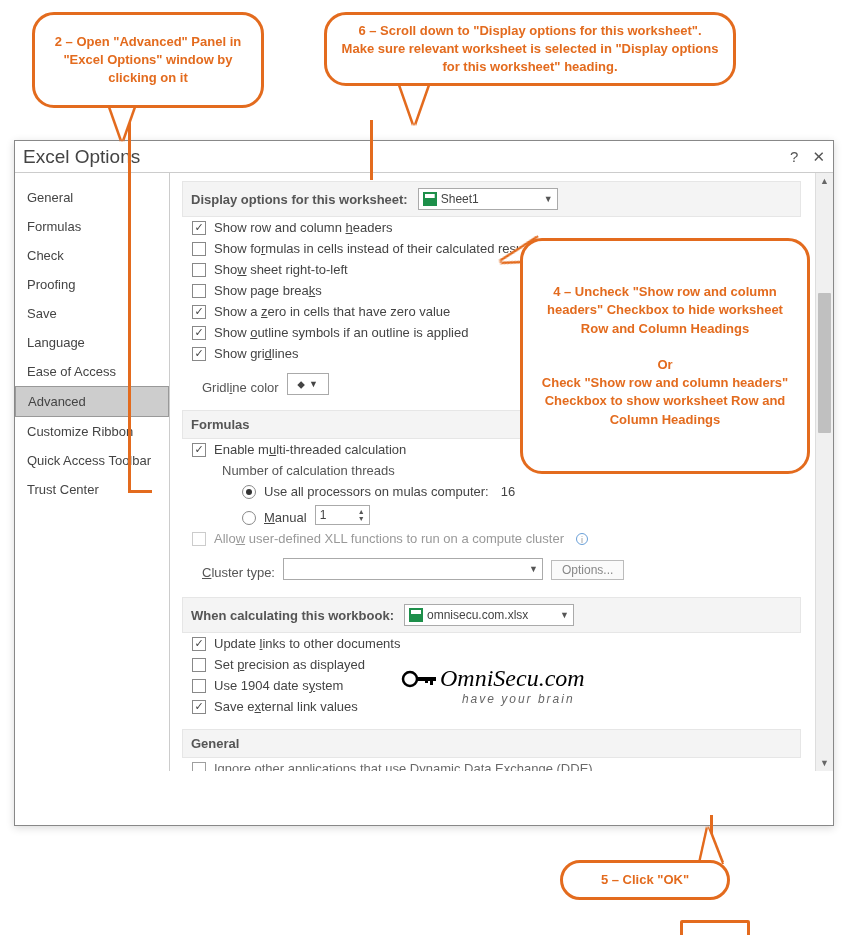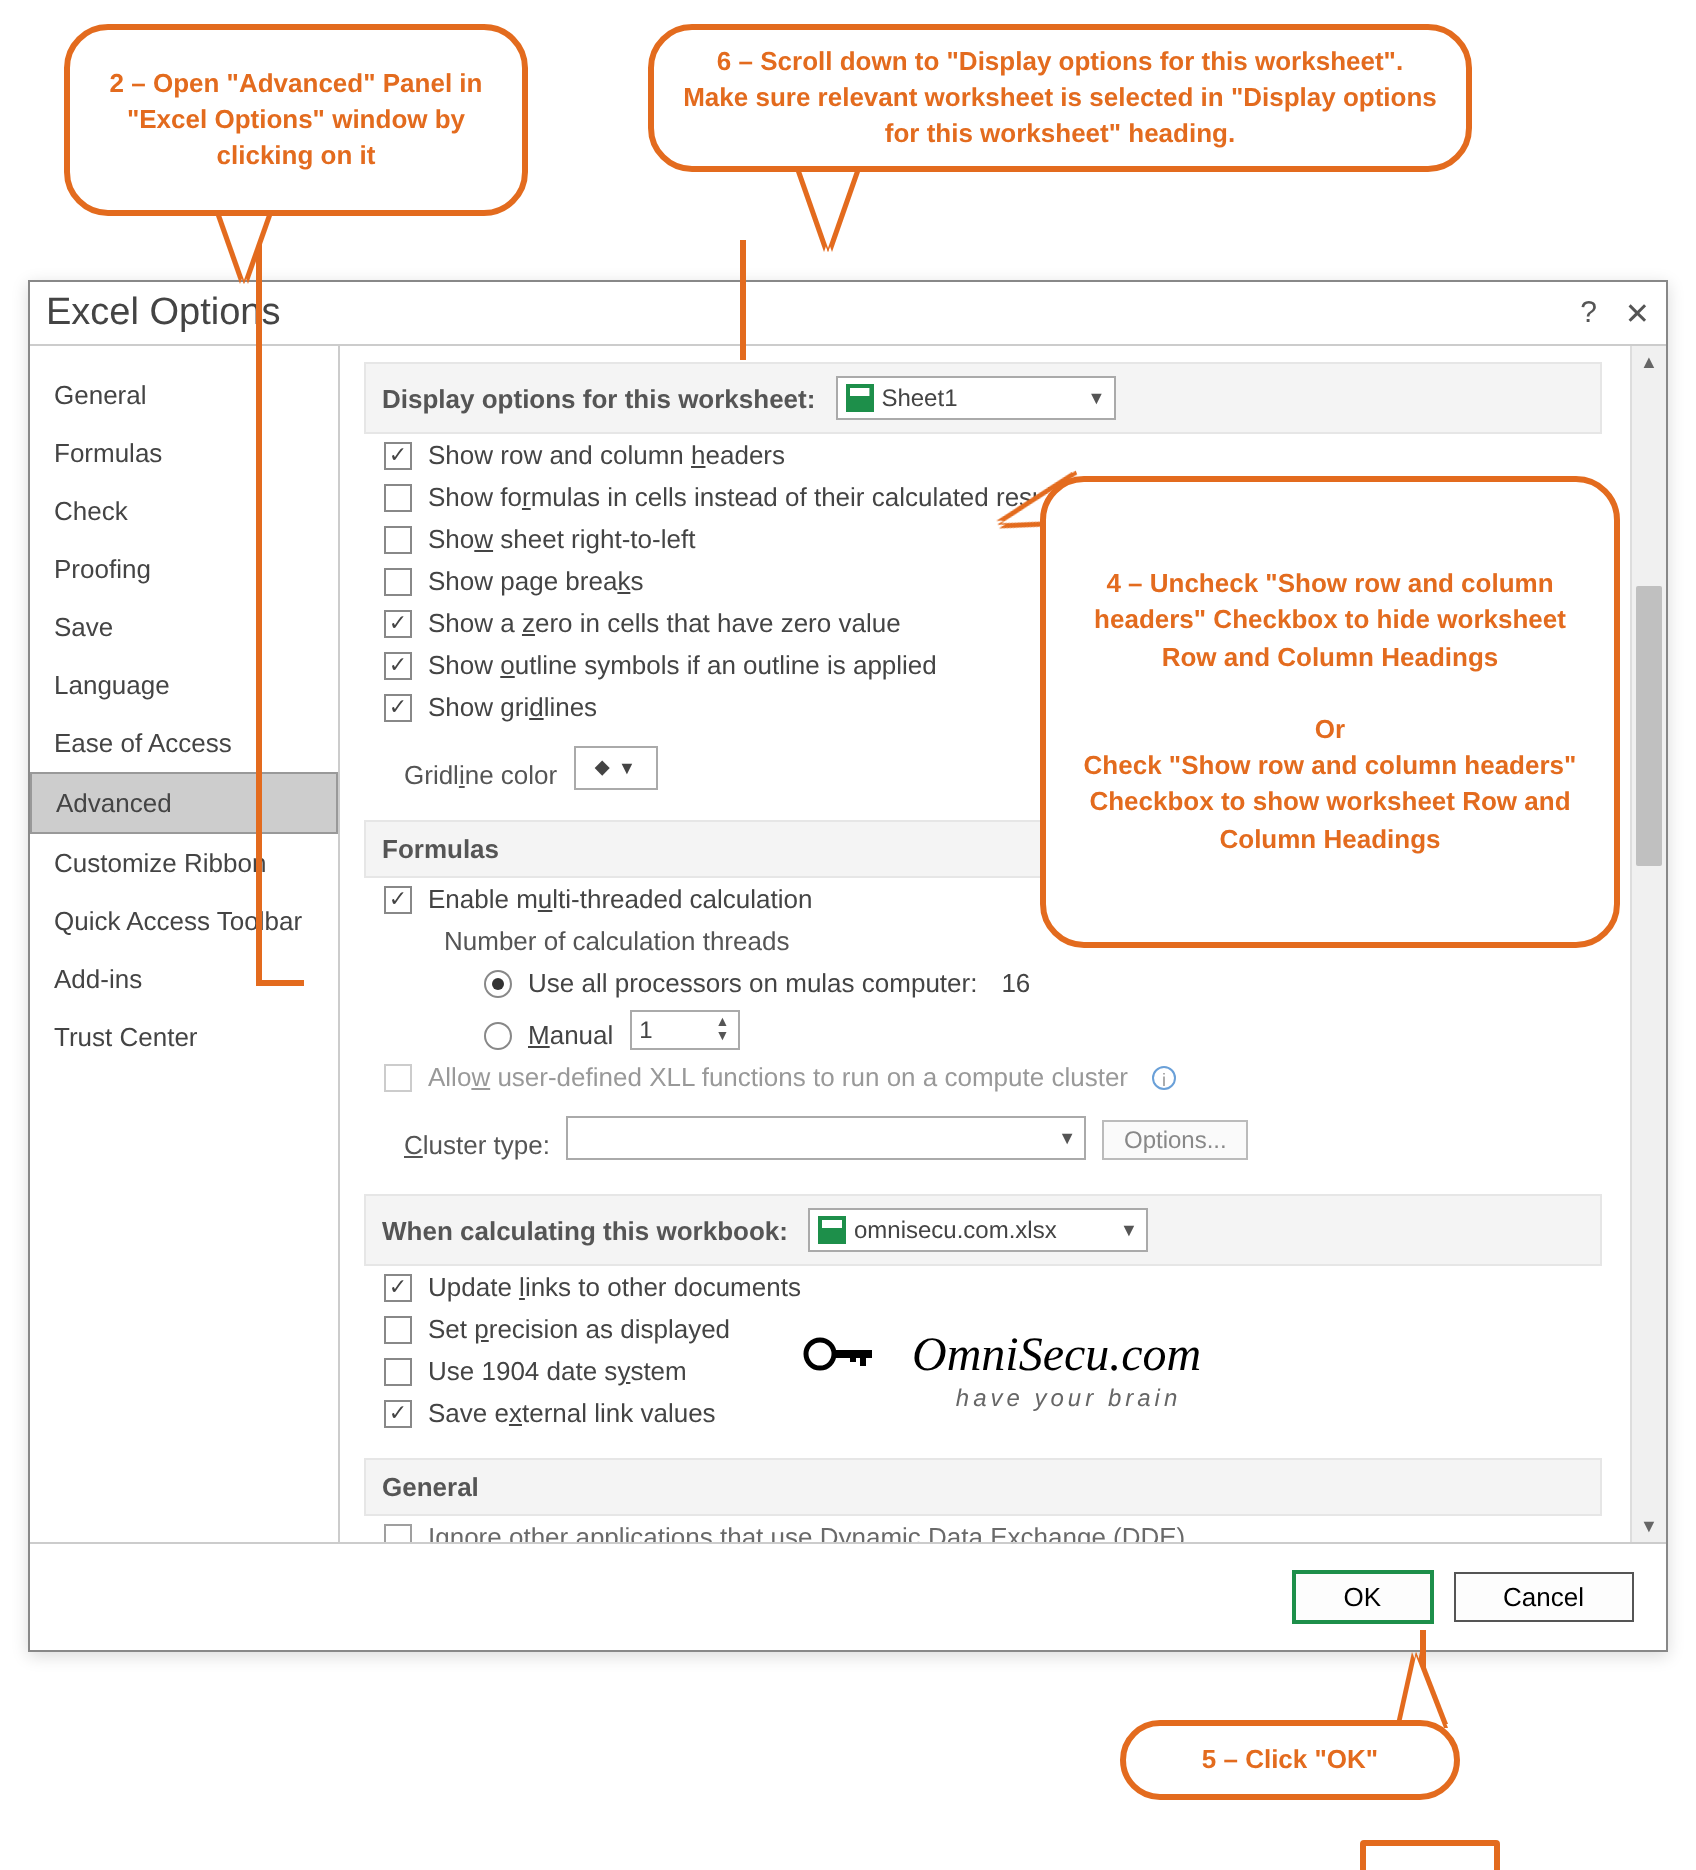"Add-ins" div.sidebar-item { html: <div>Add-ins</div> -> none }
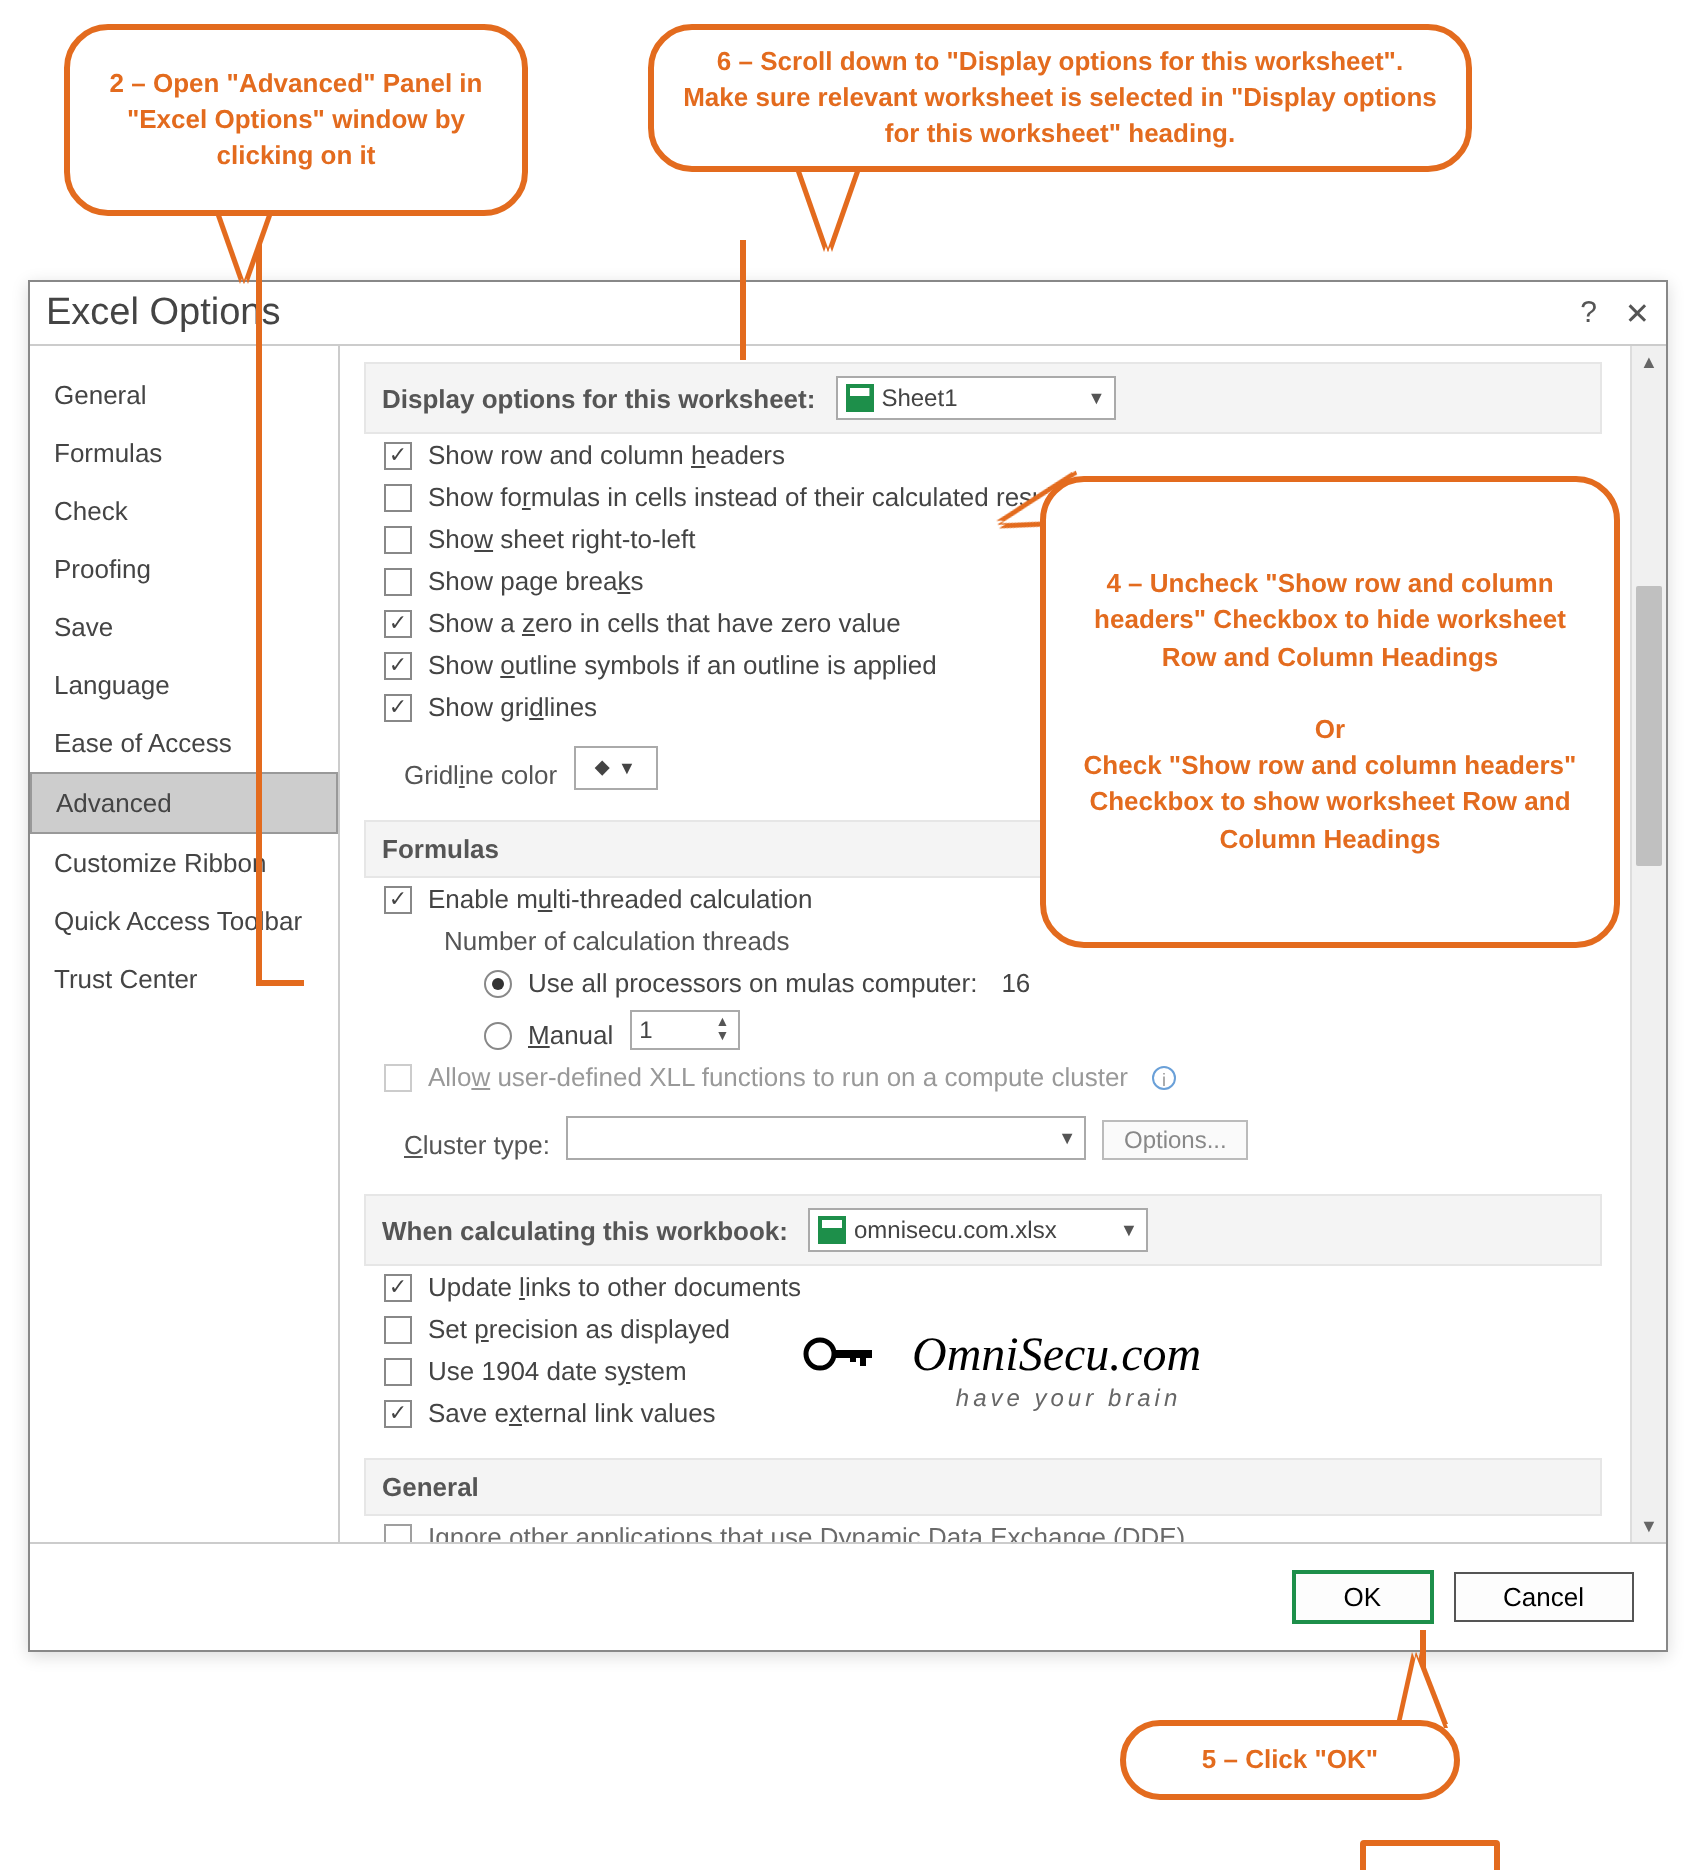"OmniSecu.com" div { align-items: none -> center; gap: 16px -> 0 }
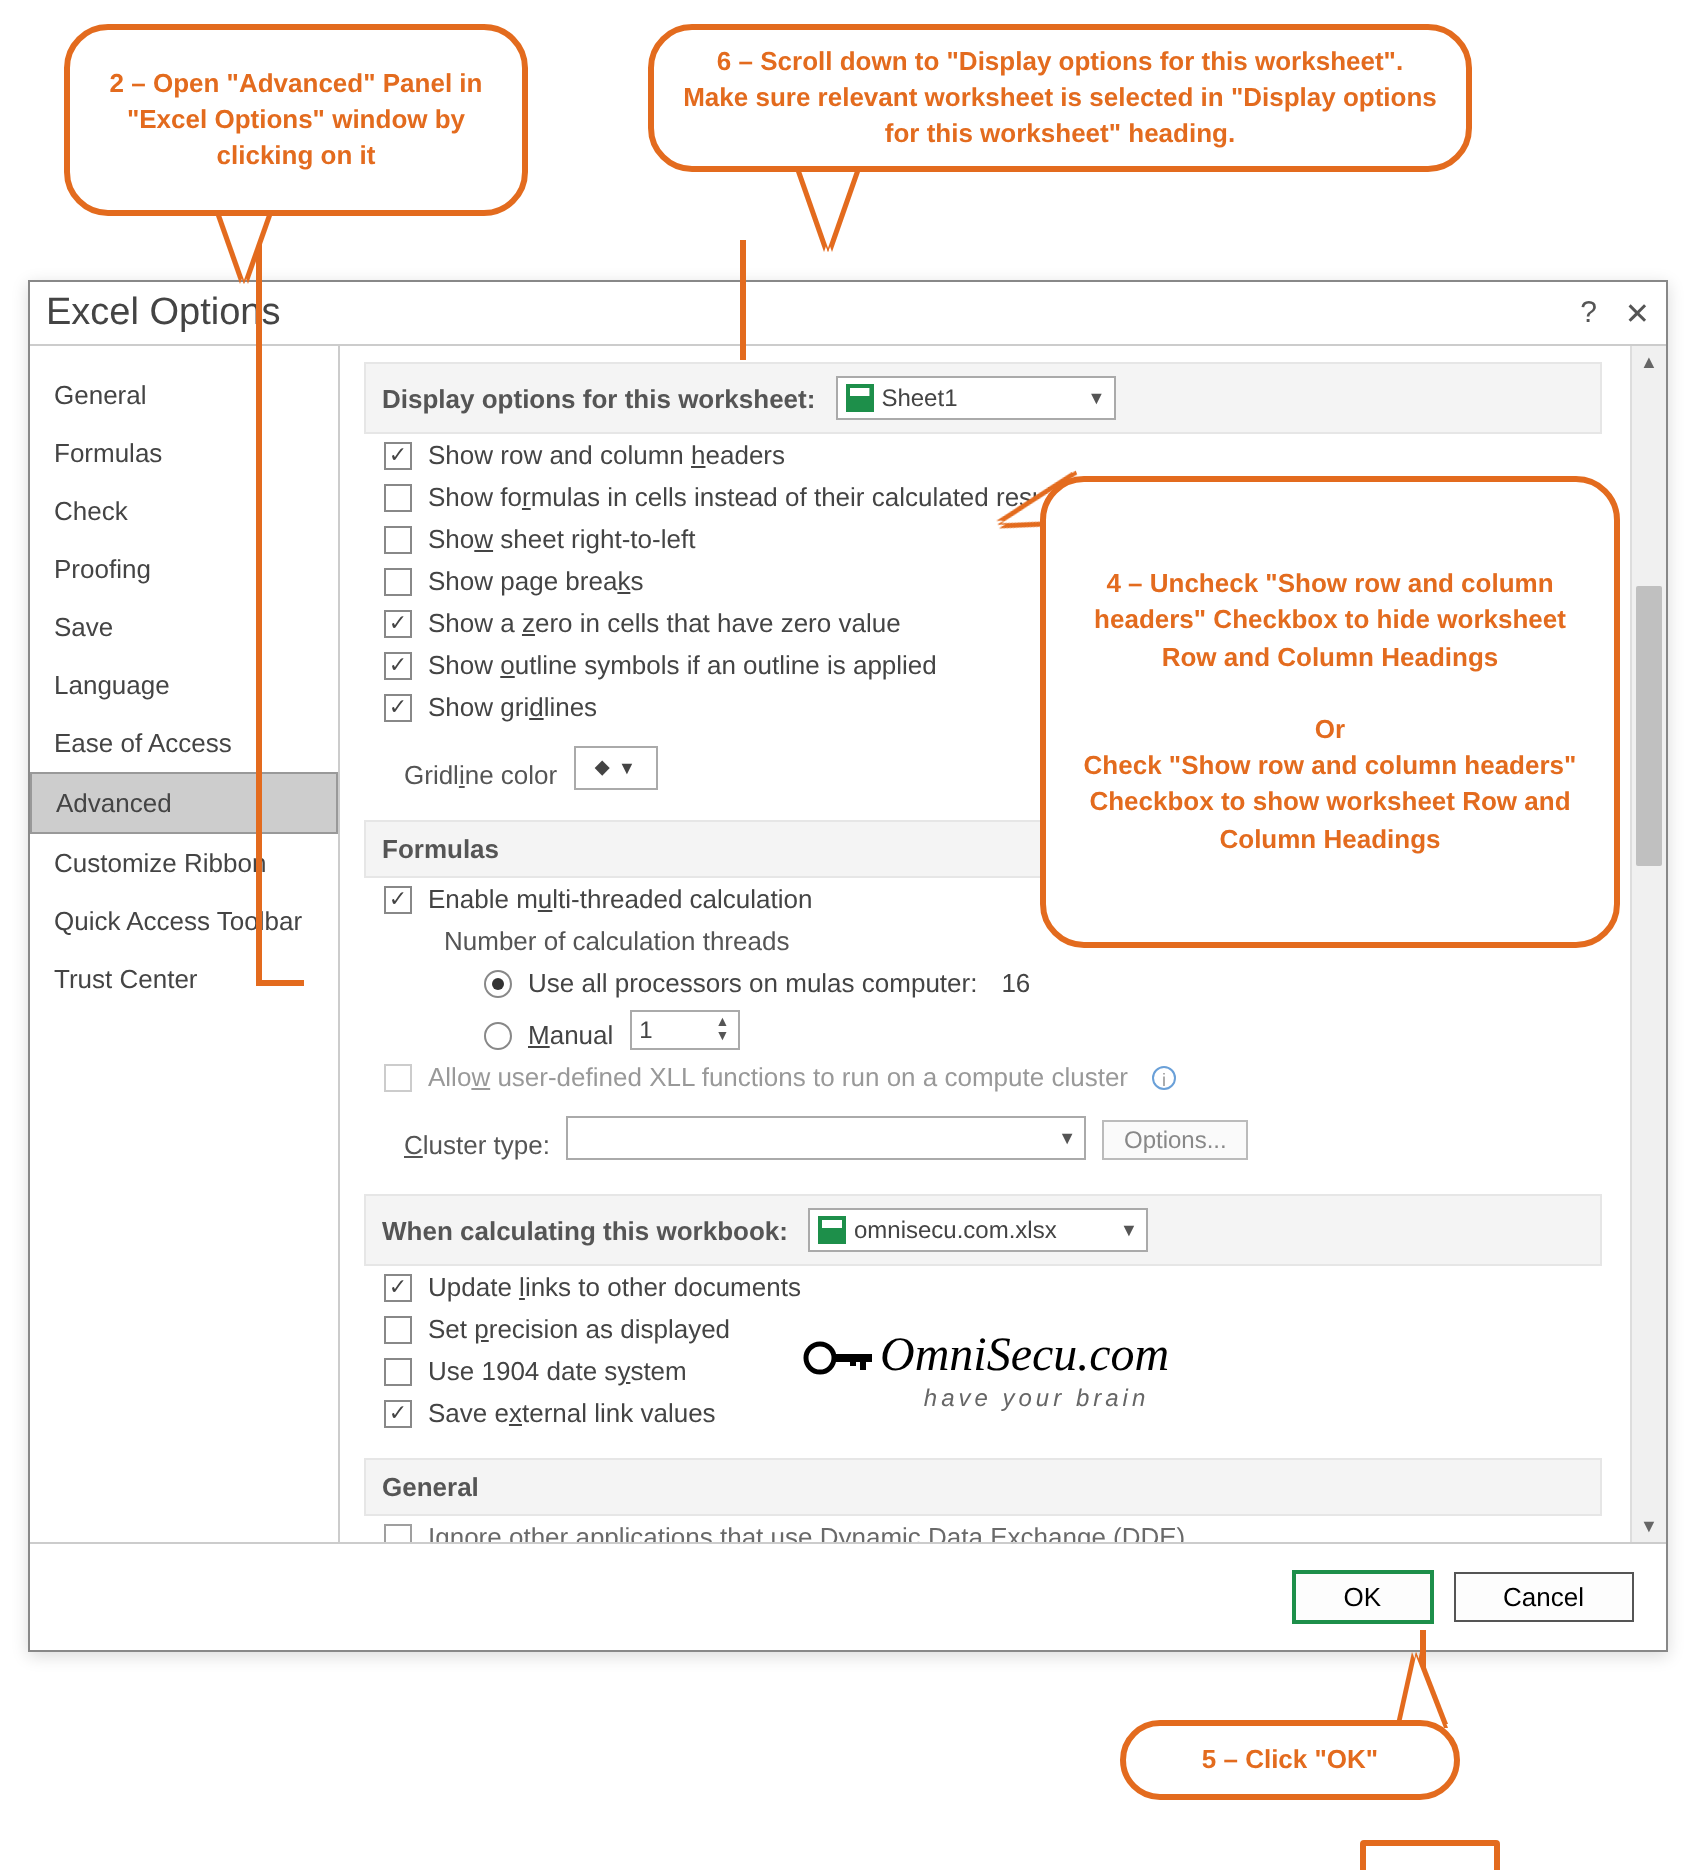"OK" div.footer { html: <div> <button>OK</button> <button>Cancel</button> </div> -> none }
